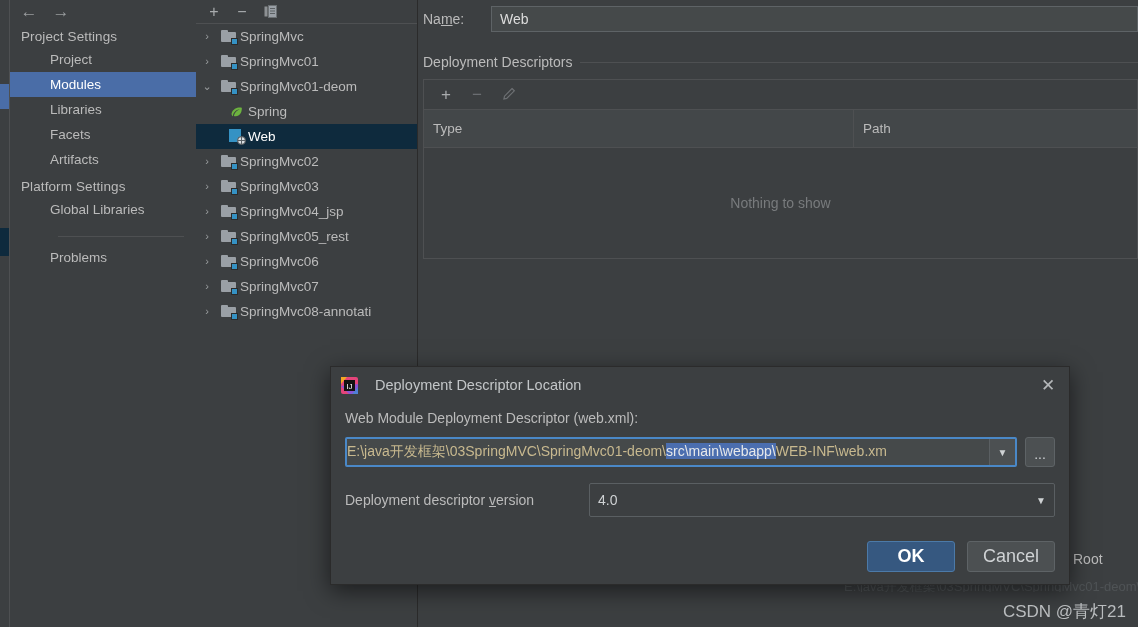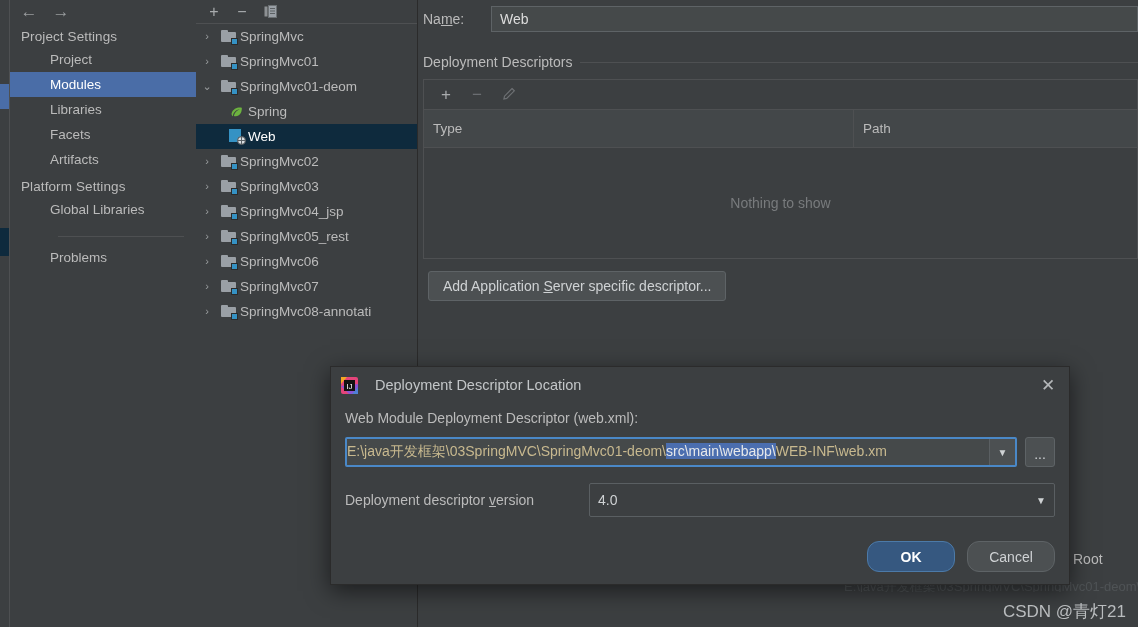"Add Application Server specific" button.btn-add { html: <button>Add Application <u>S</u>erver specific descriptor...</button> -> none }
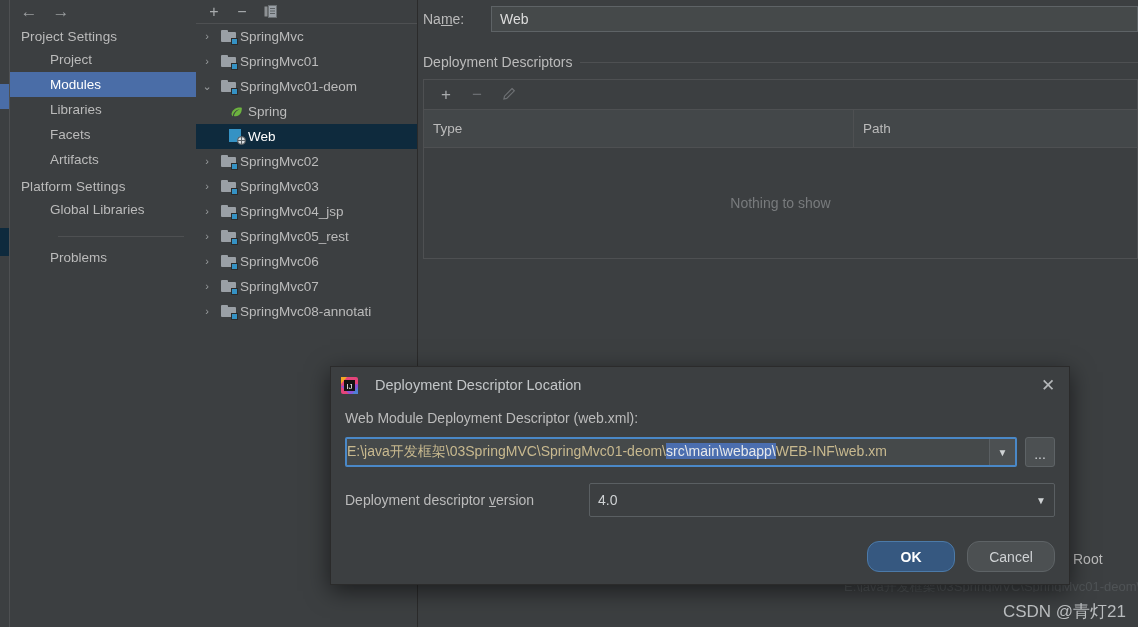"OK" .dbtn { border-radius: 12px -> 3px; font-size: 14px -> 18px }
